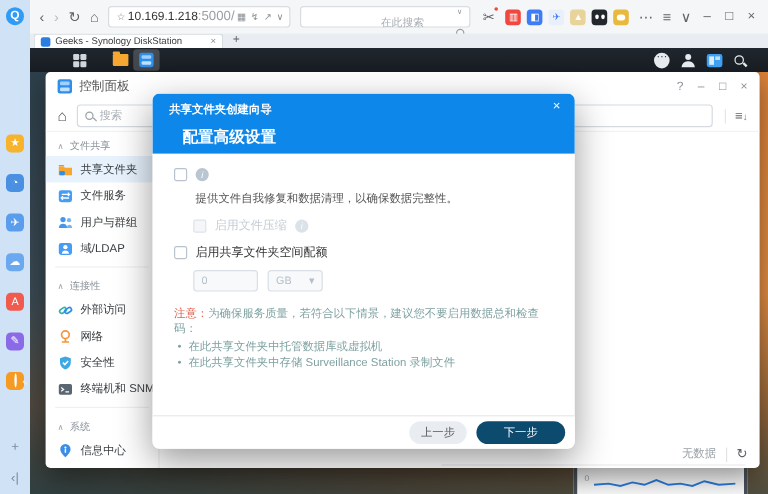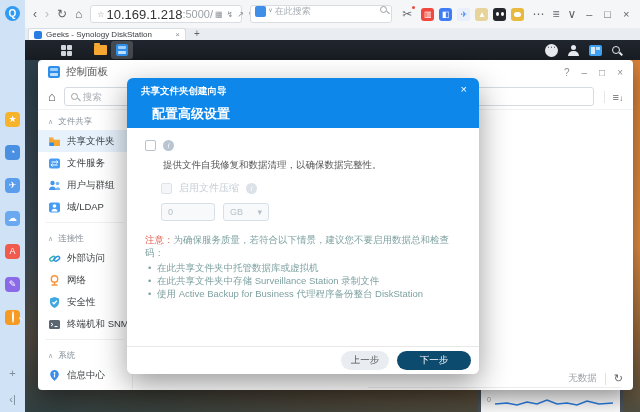"10.169.1.218" #urlbox .host { font-size: 13px -> 10px }
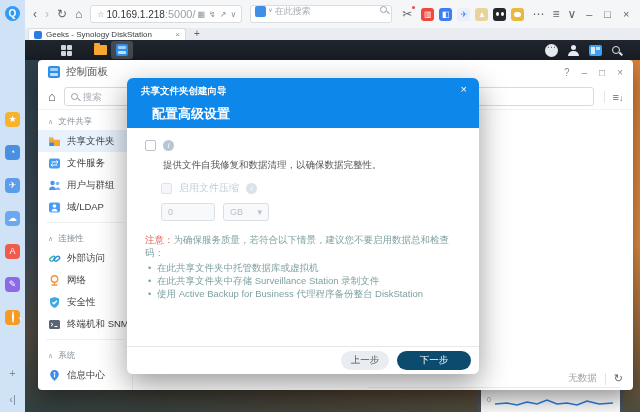"在此搜索" #searchbox { align-items: flex-start -> flex-end; flex-direction: none -> column }
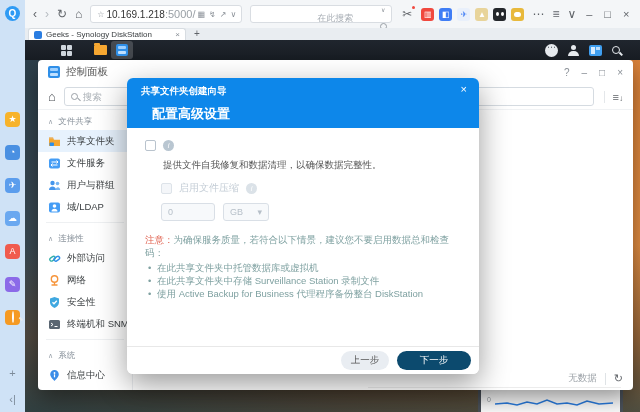"启用共享文件夹空间配额" div.cbrow { html: none -> <div> <span></span> <span>启用共享文件夹空间配额</span> </div> }
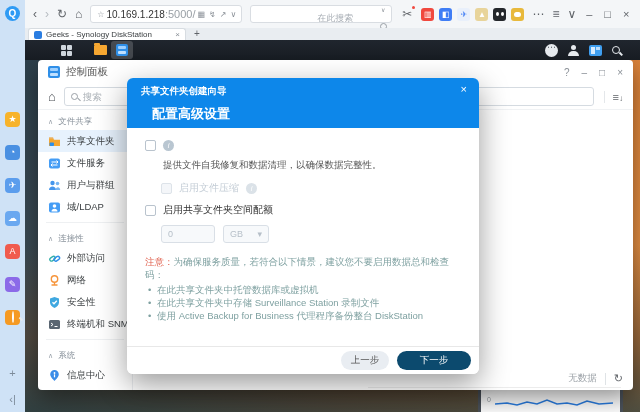"使用 Active Backup for Business" li { html: <li>使用 Active Backup for Business 代理程序备份整台 DiskStation</li> -> none }
